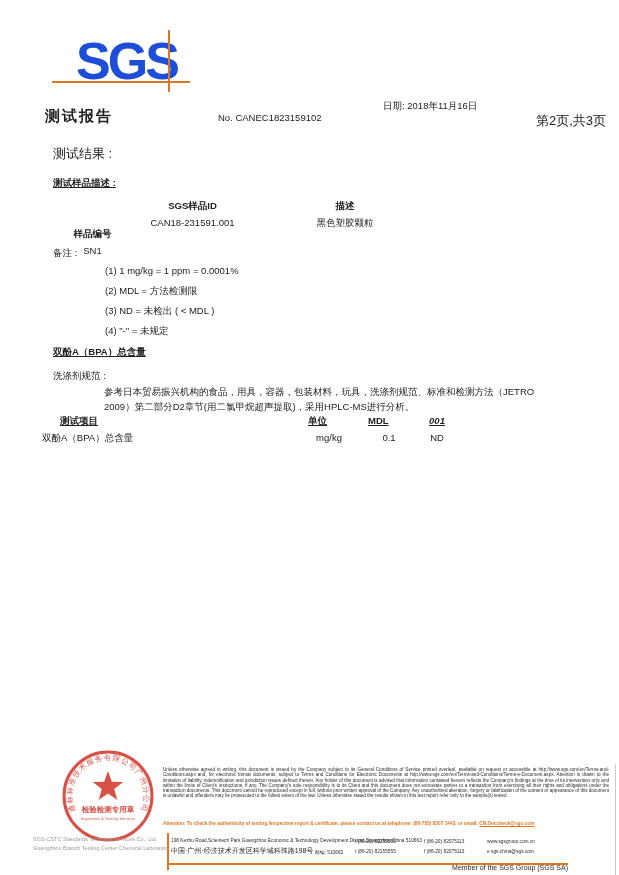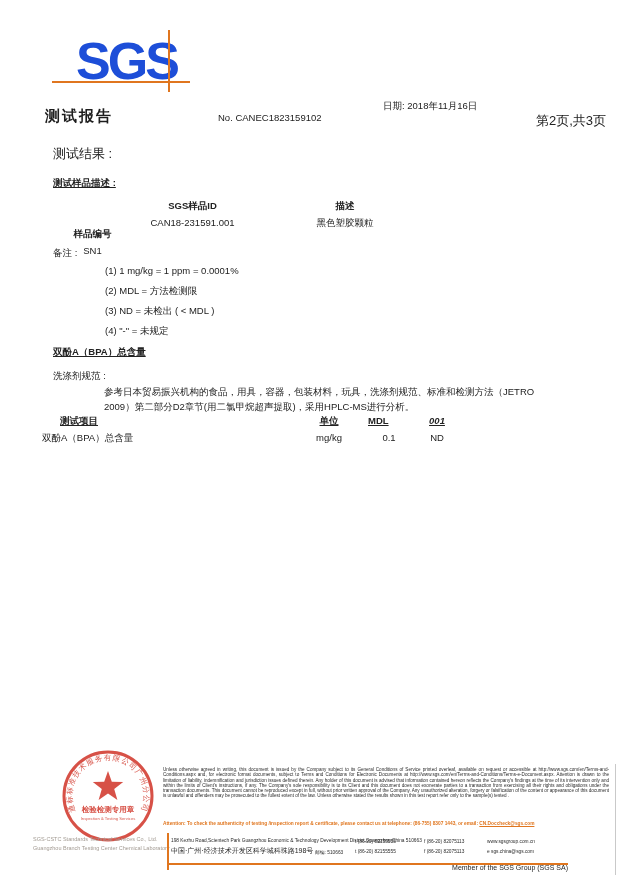"单位" .rt-h2 { text-align: center -> left }
